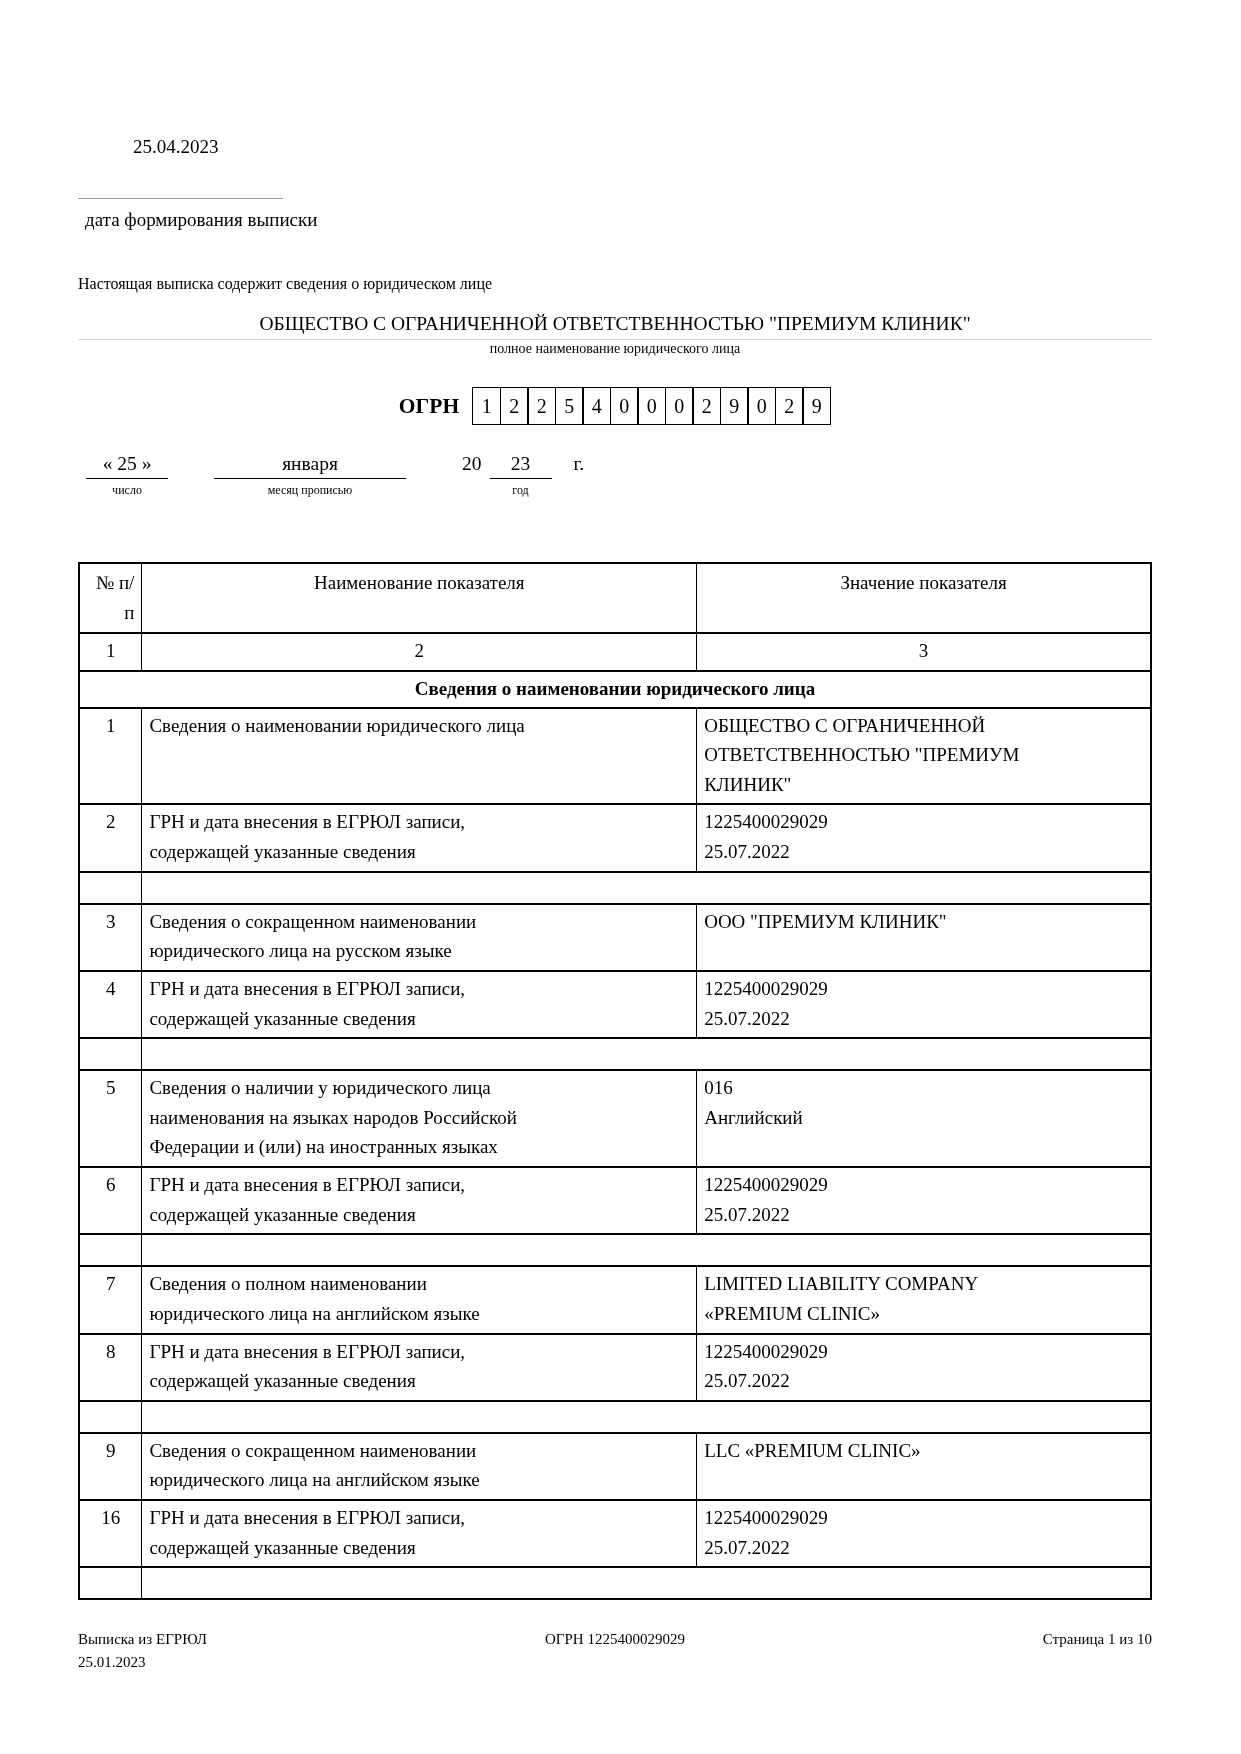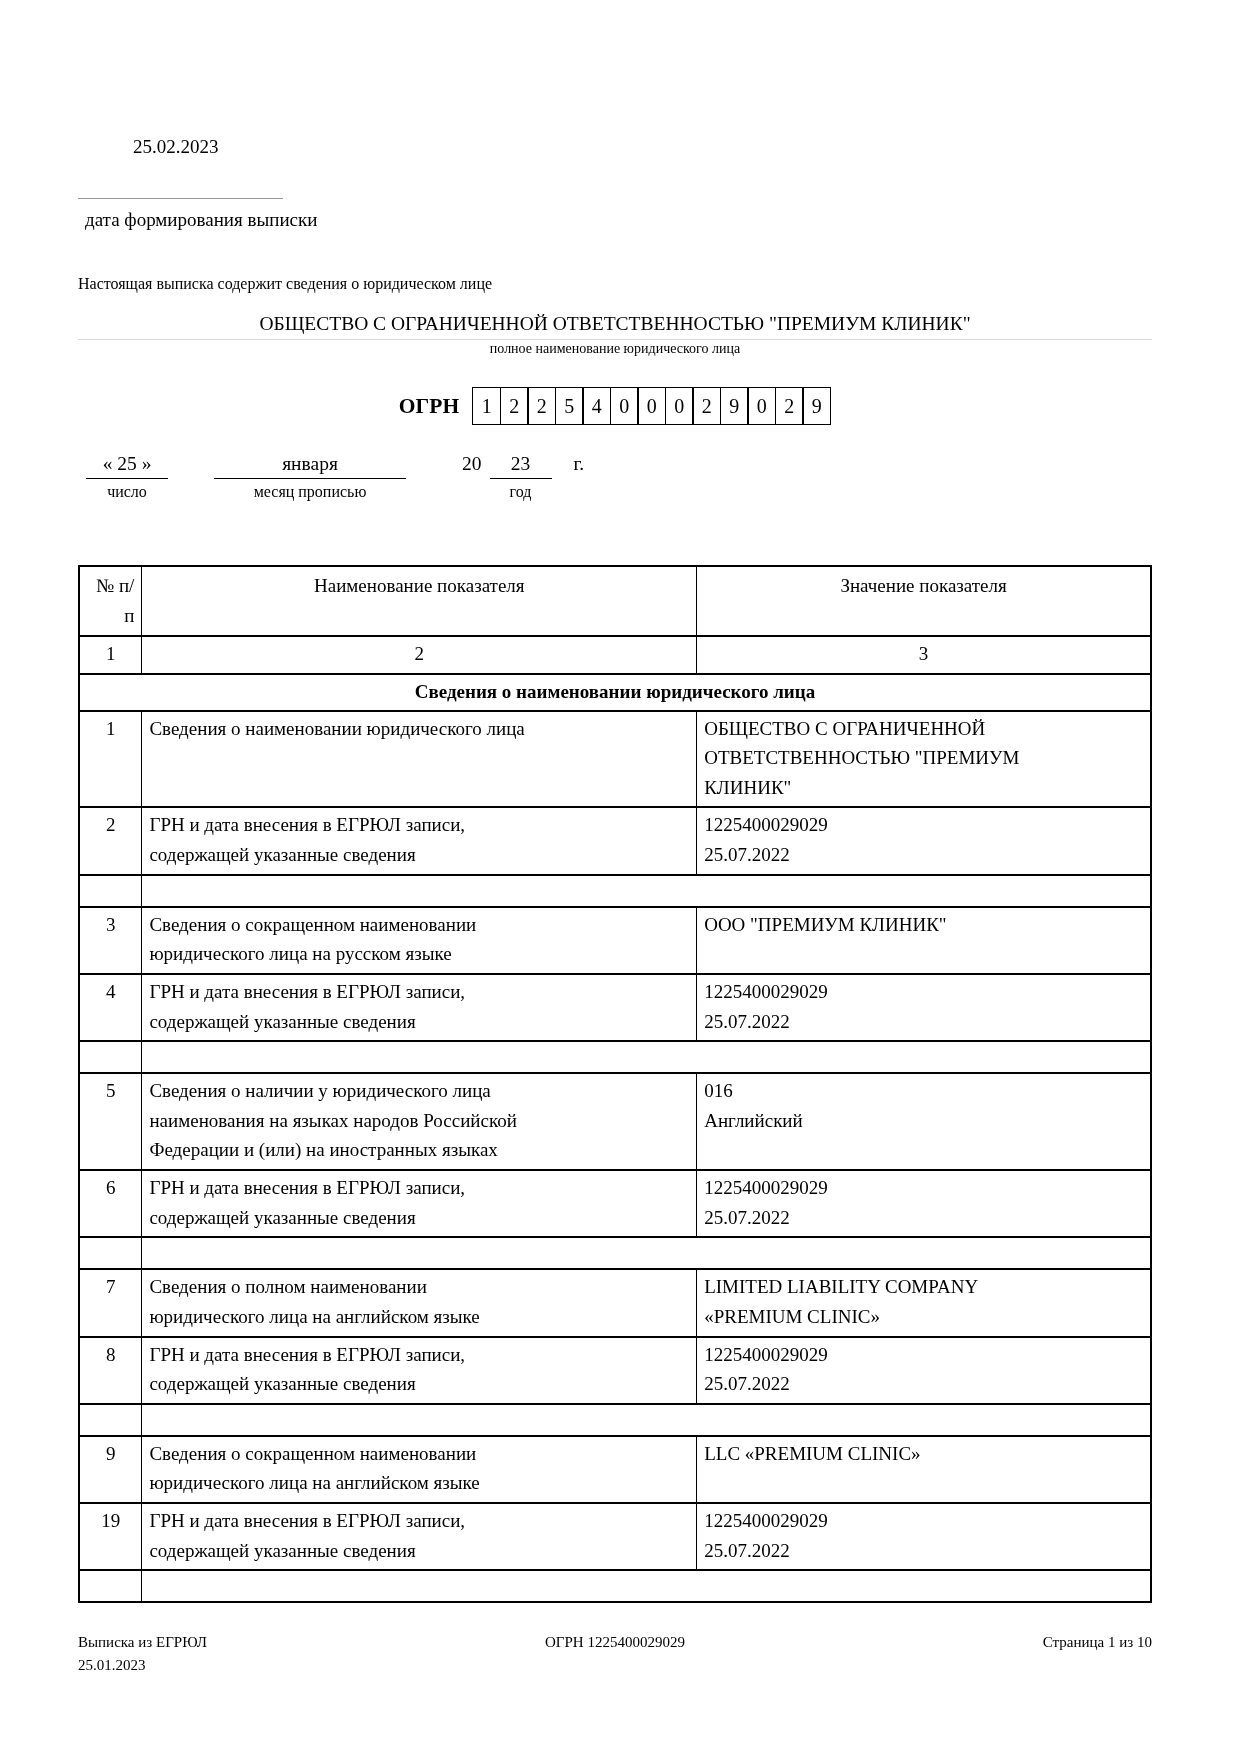"25.02.2023" div.form-date { text: 25.02.2023 -> 25.04.2023 }
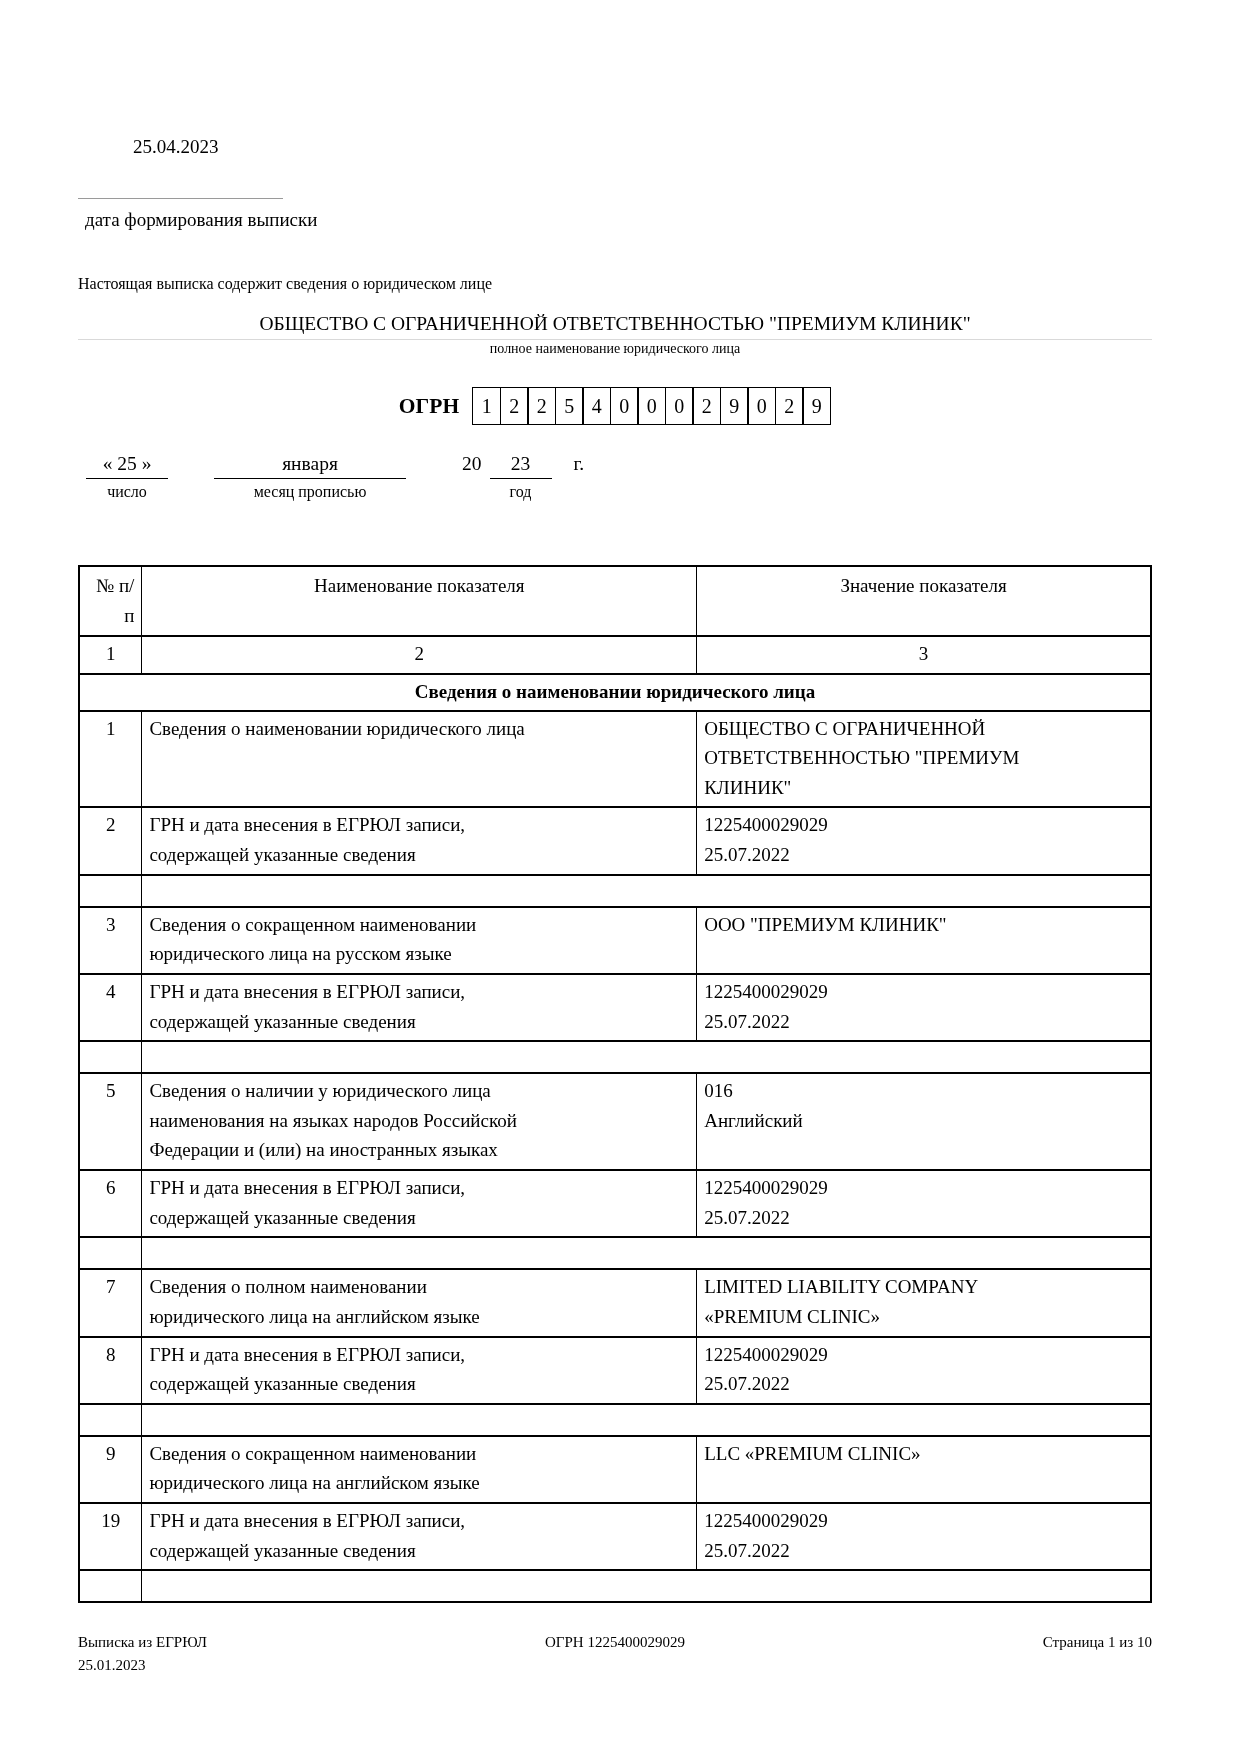"число" .dl-label { font-size: 16px -> 12px }
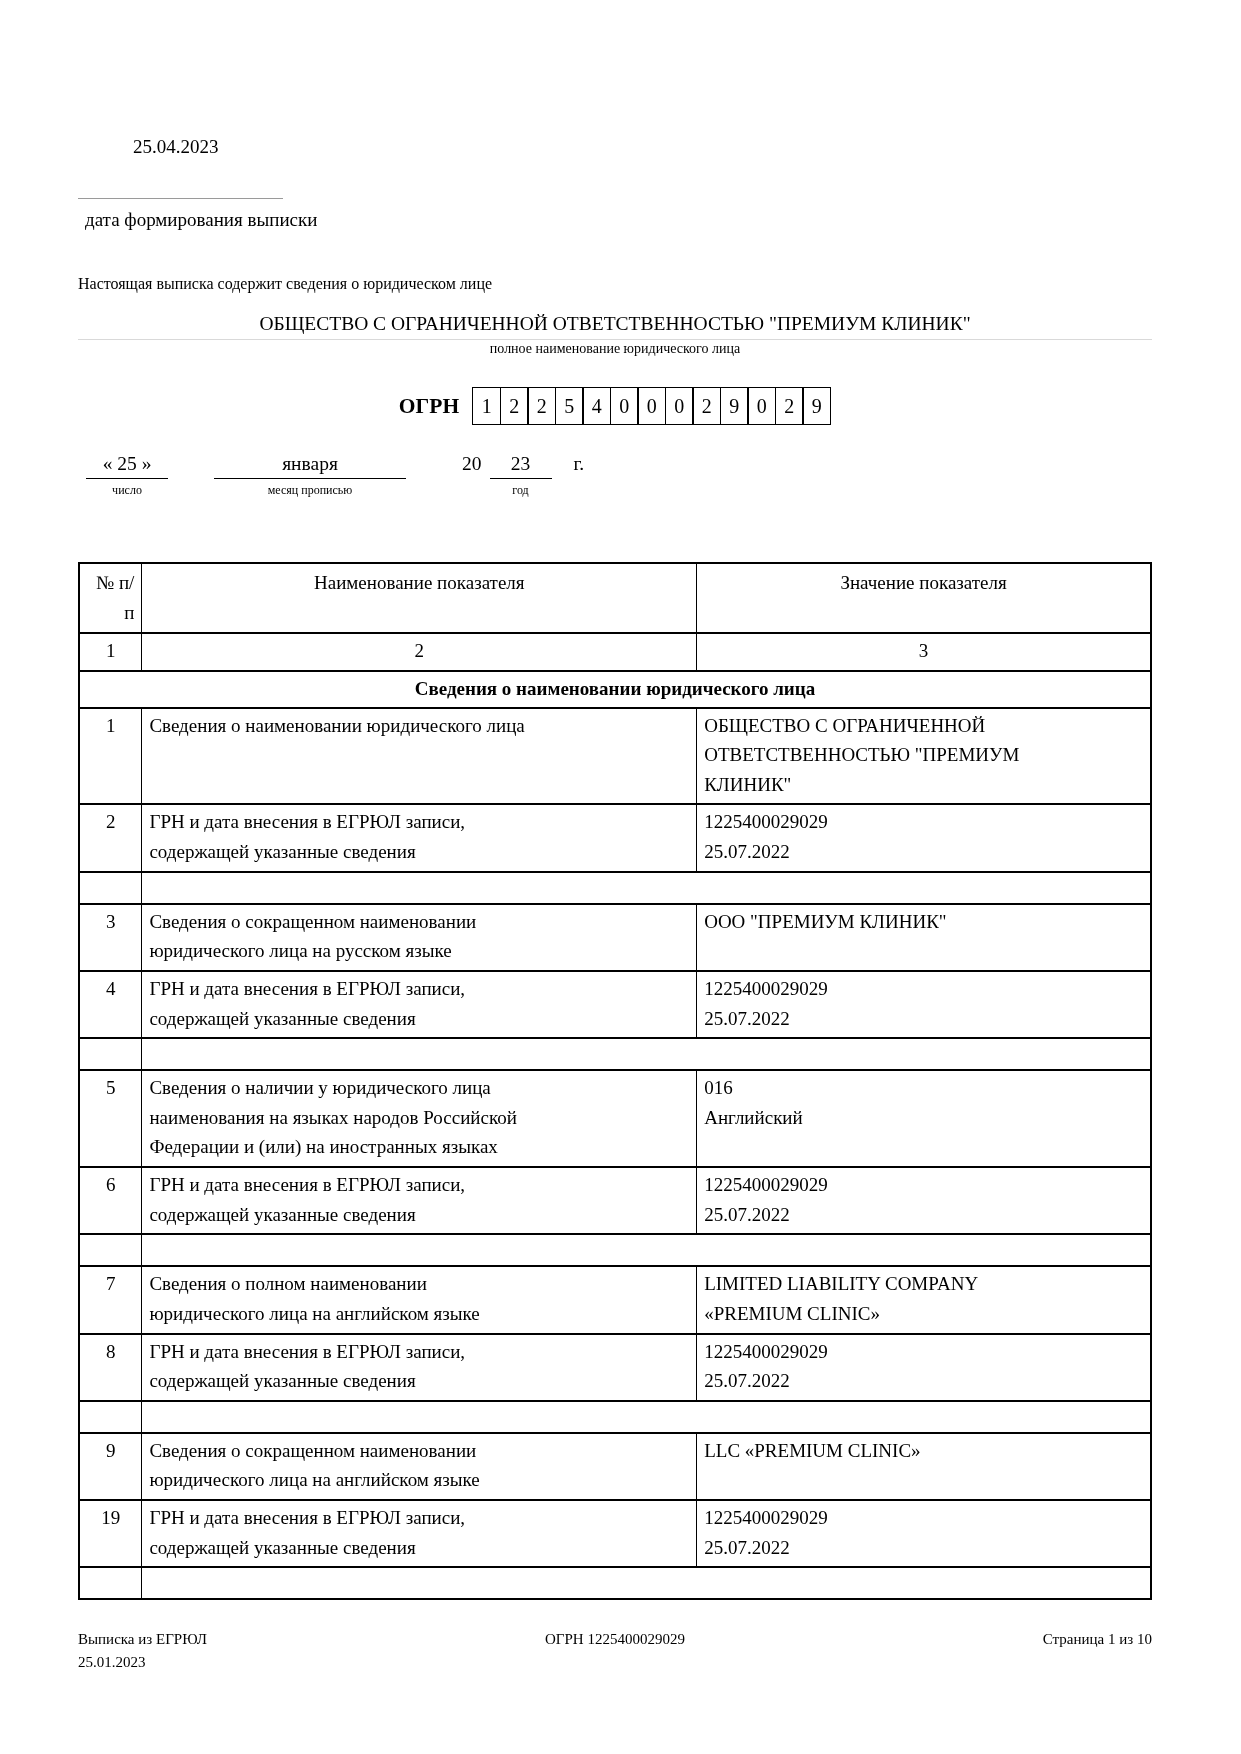"19" td.num-cell { text: 19 -> 16 }
